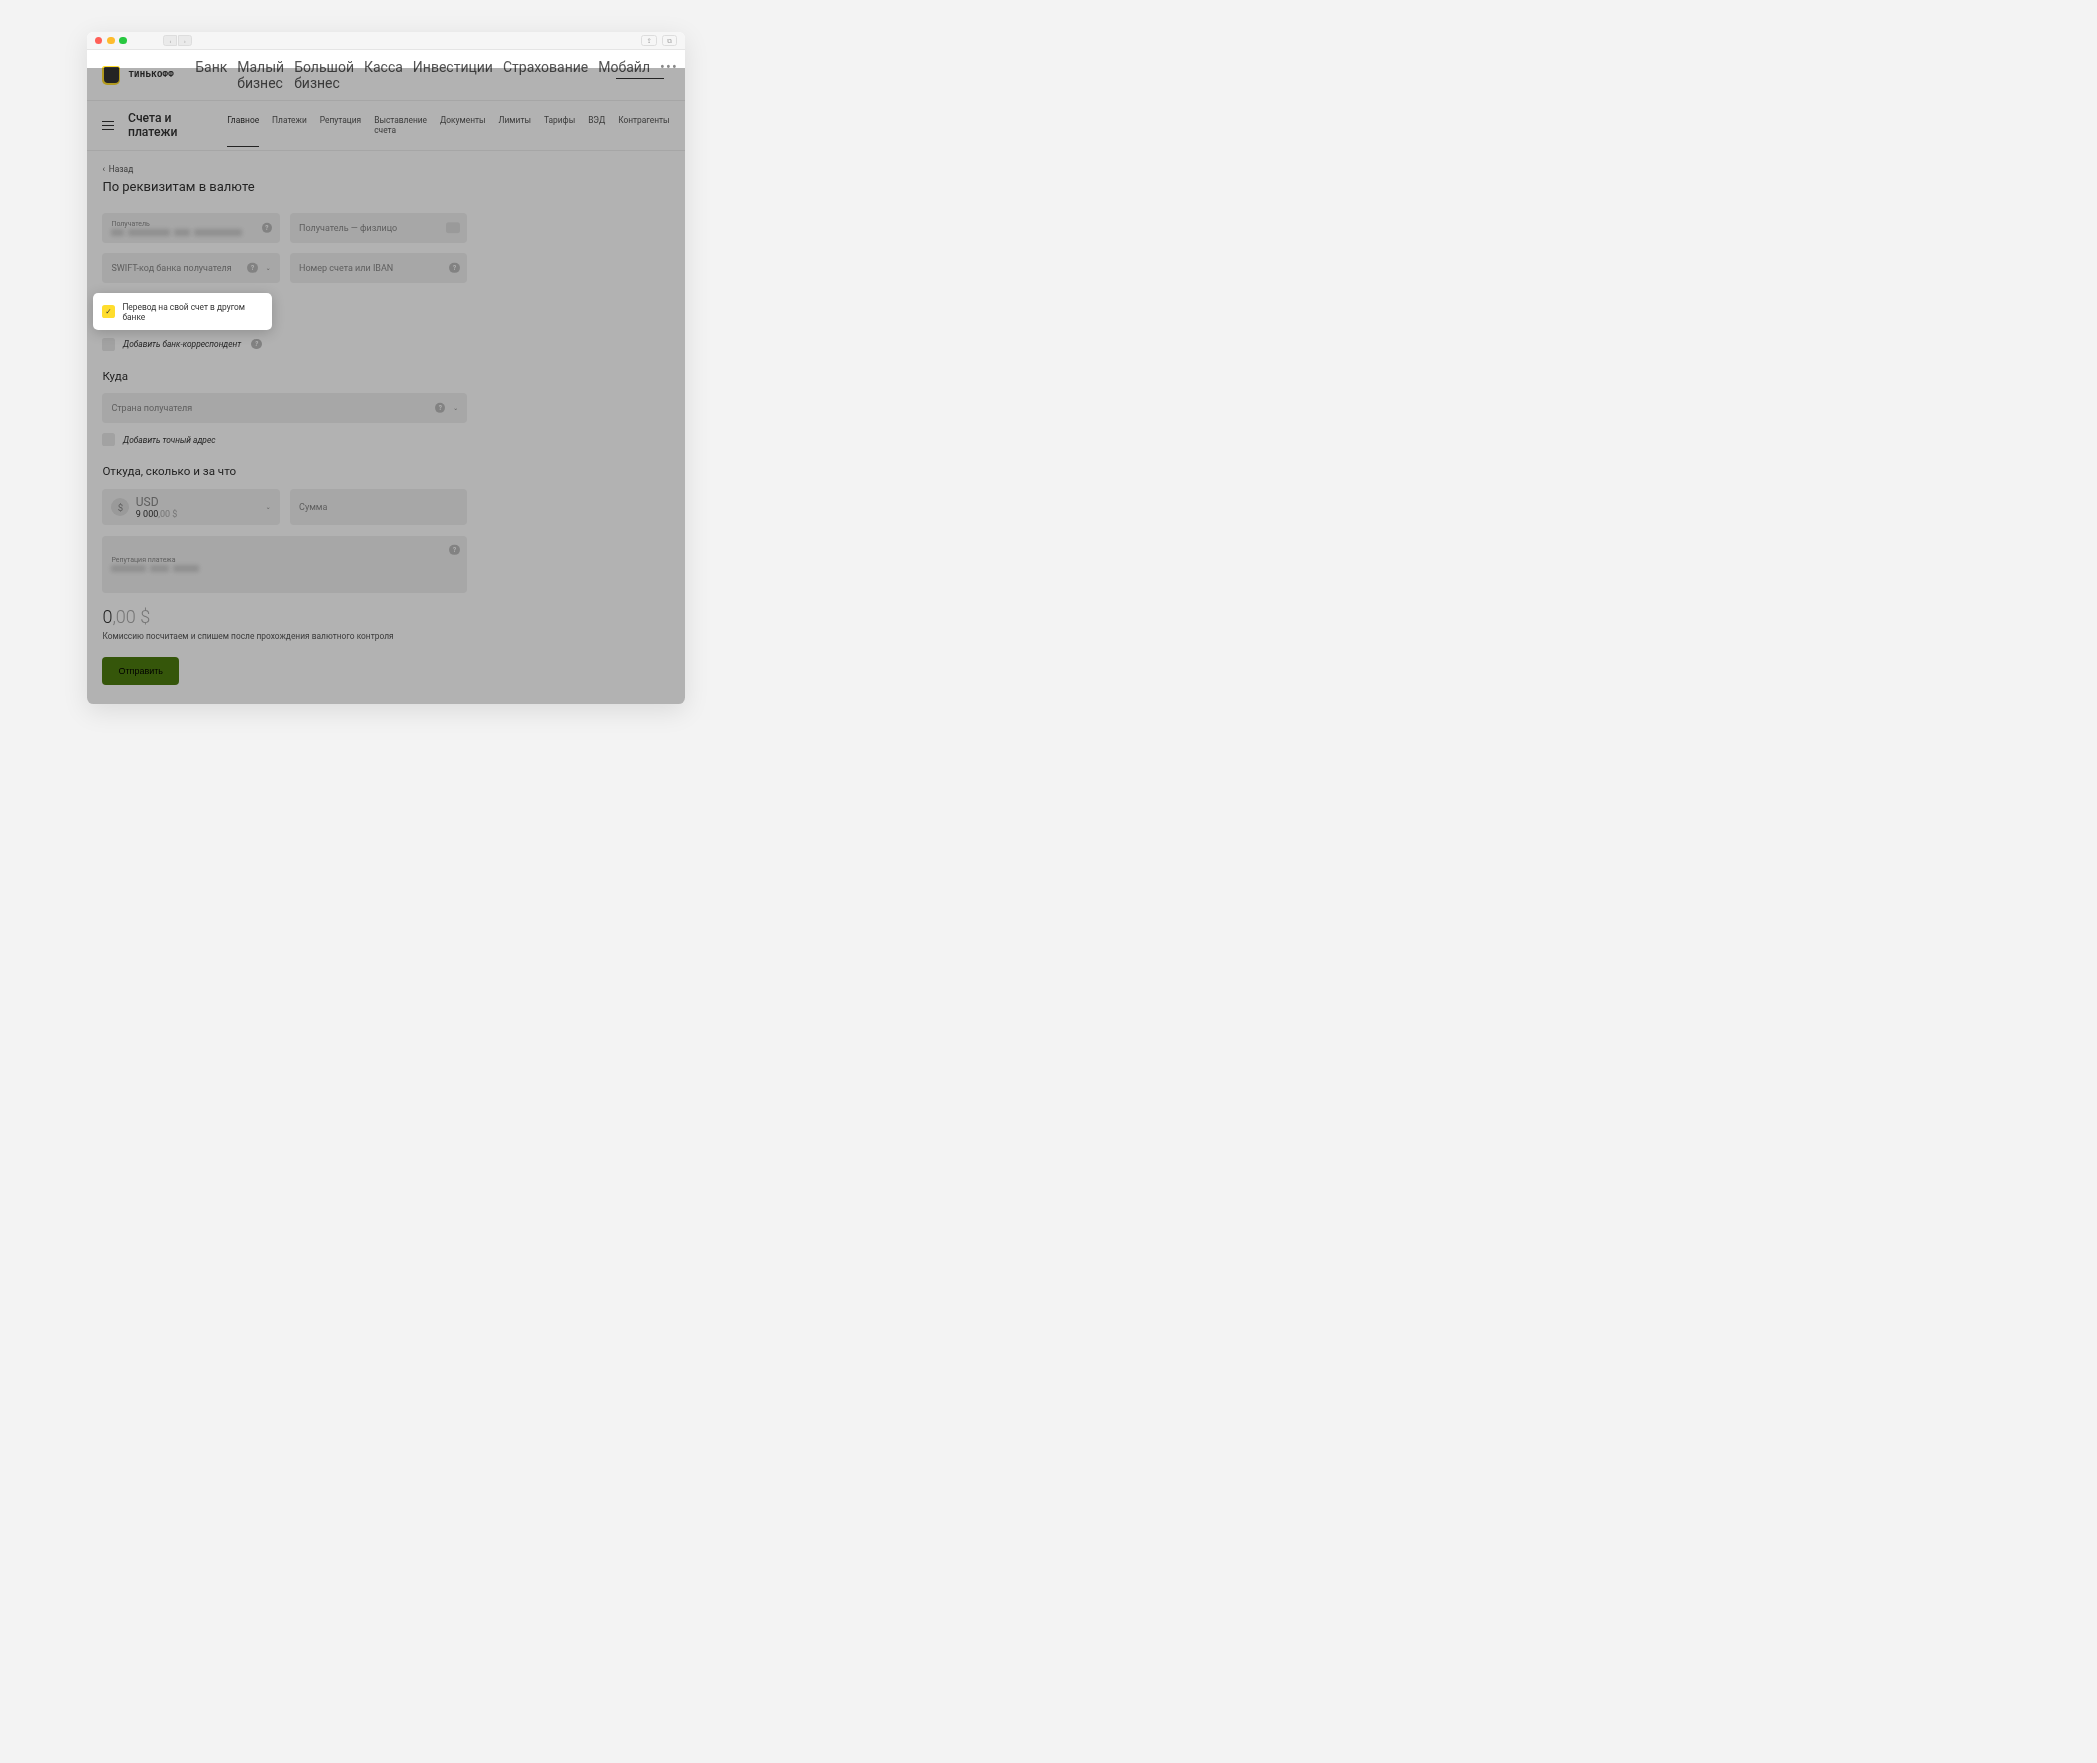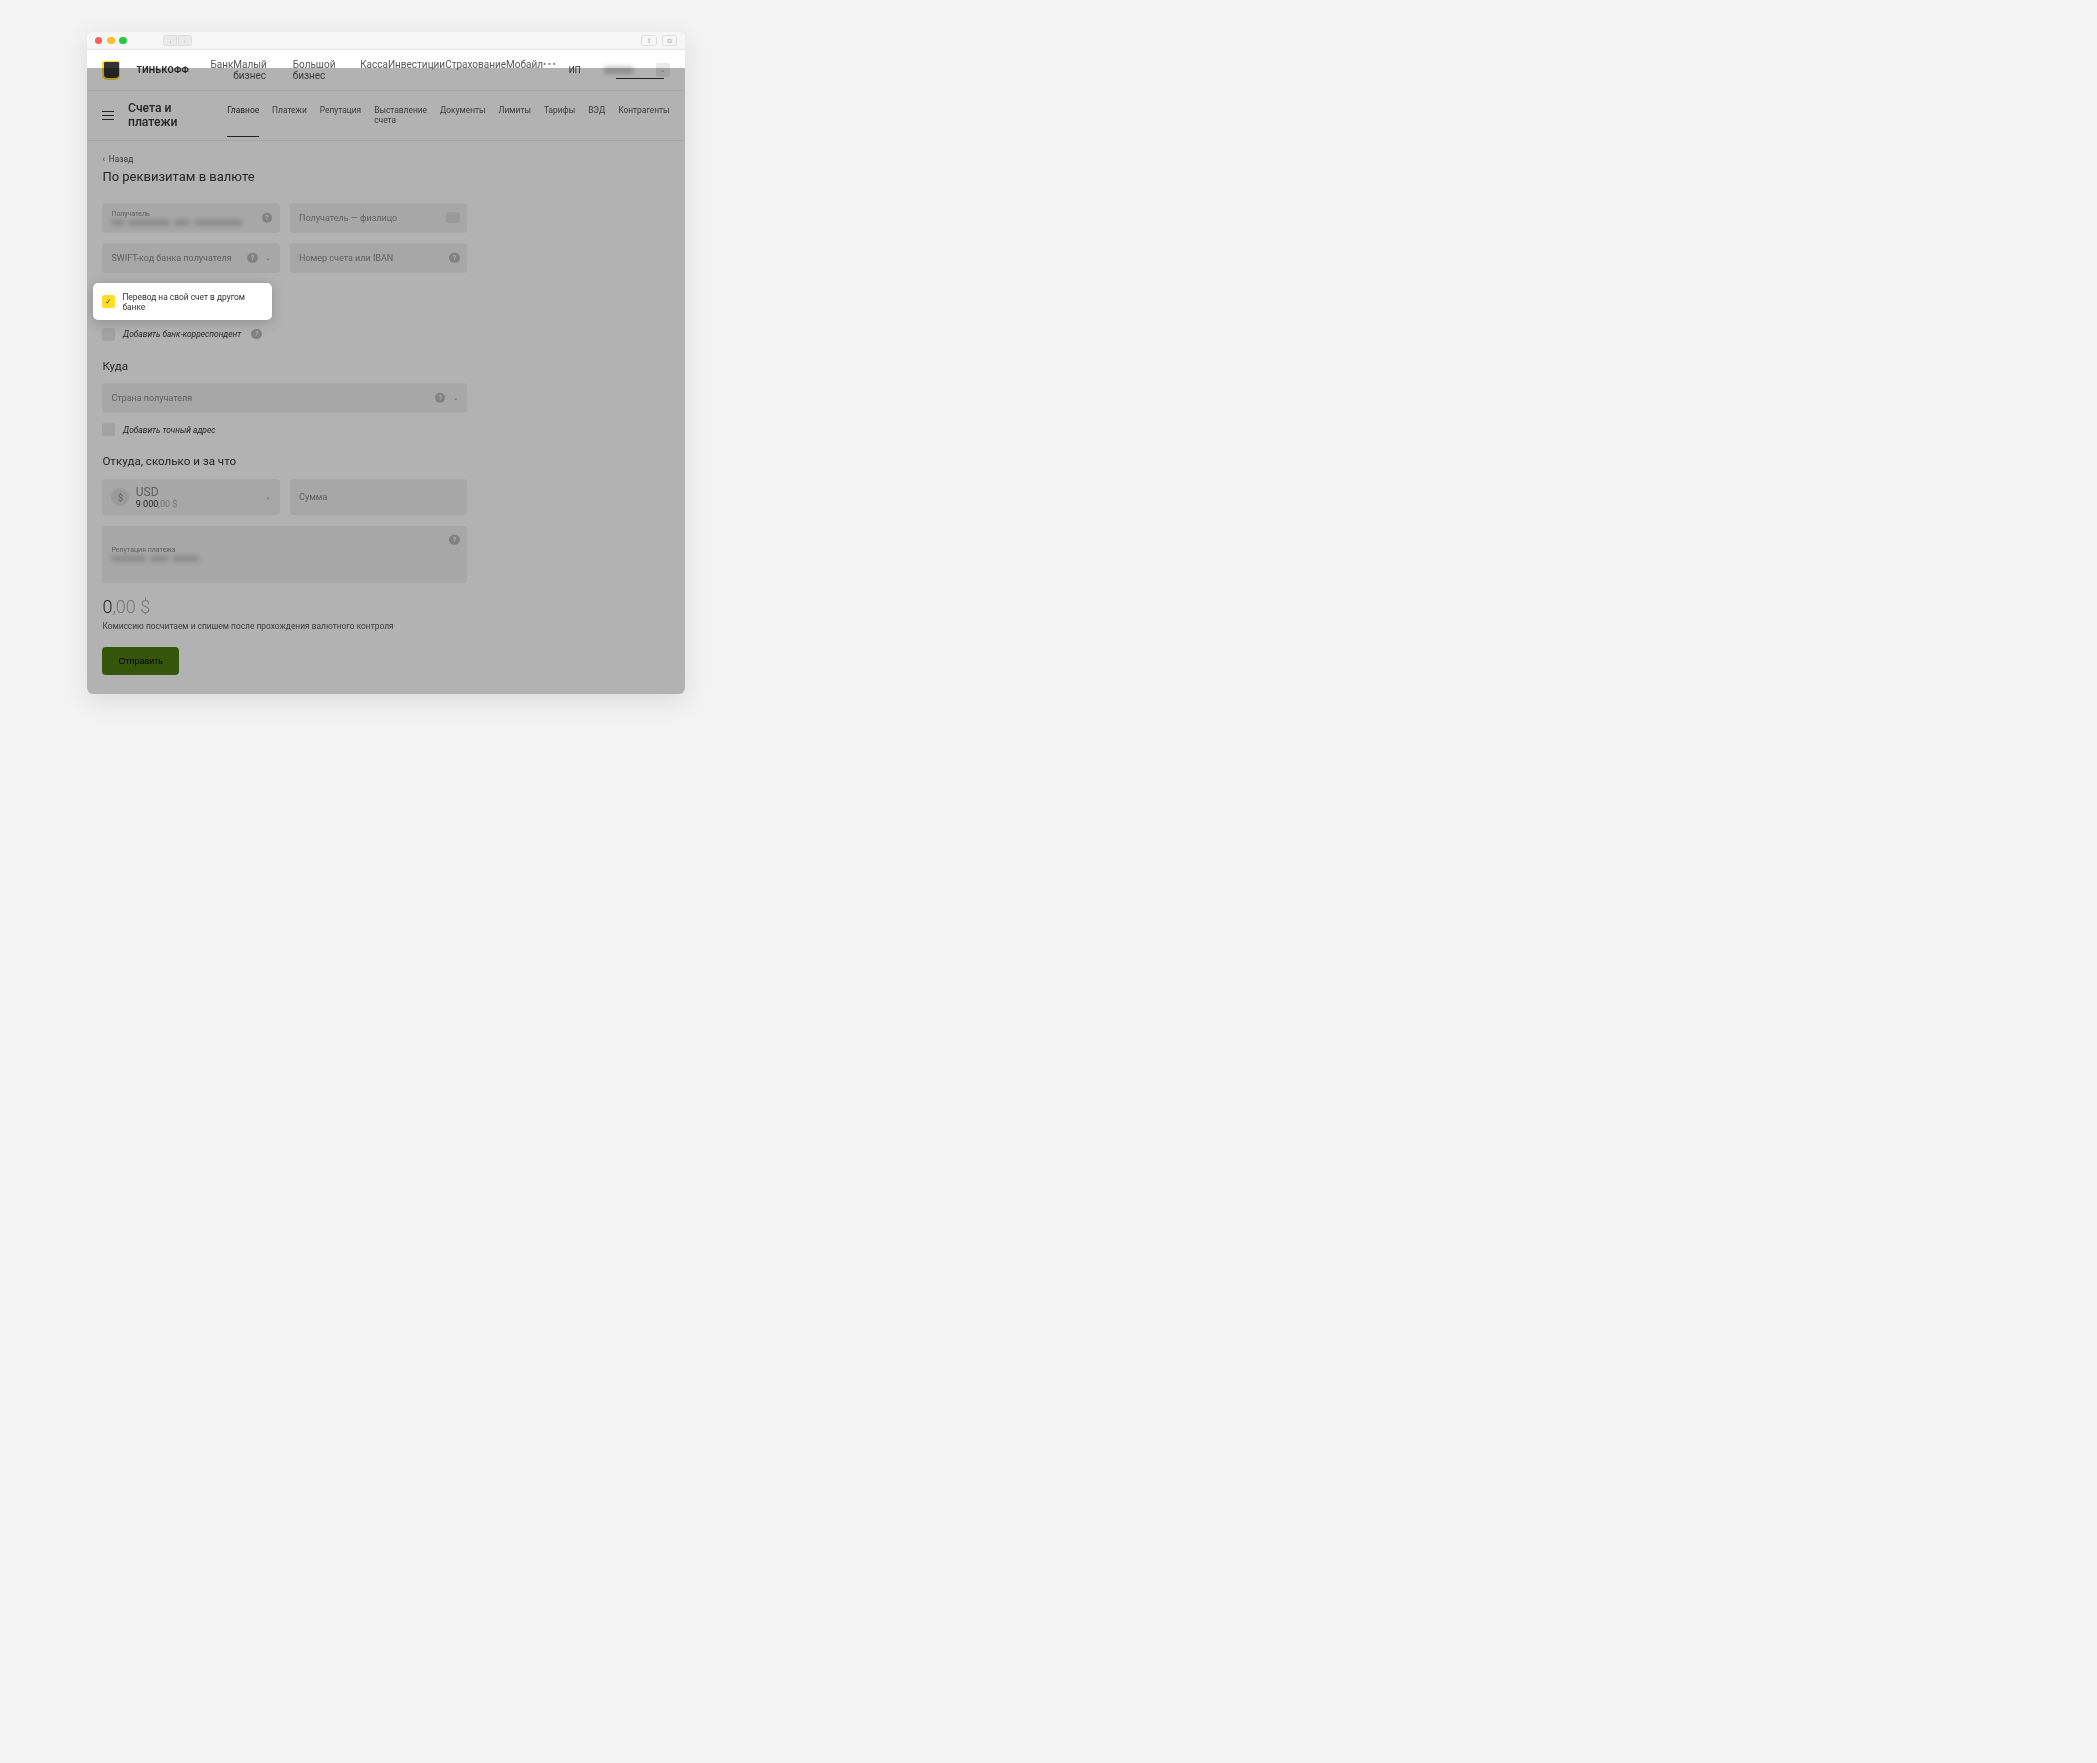"ТИНЬКОФФ" .logo-wrap { font-family: none -> Liberation Mono, monospace; gap: 16px -> 8px }
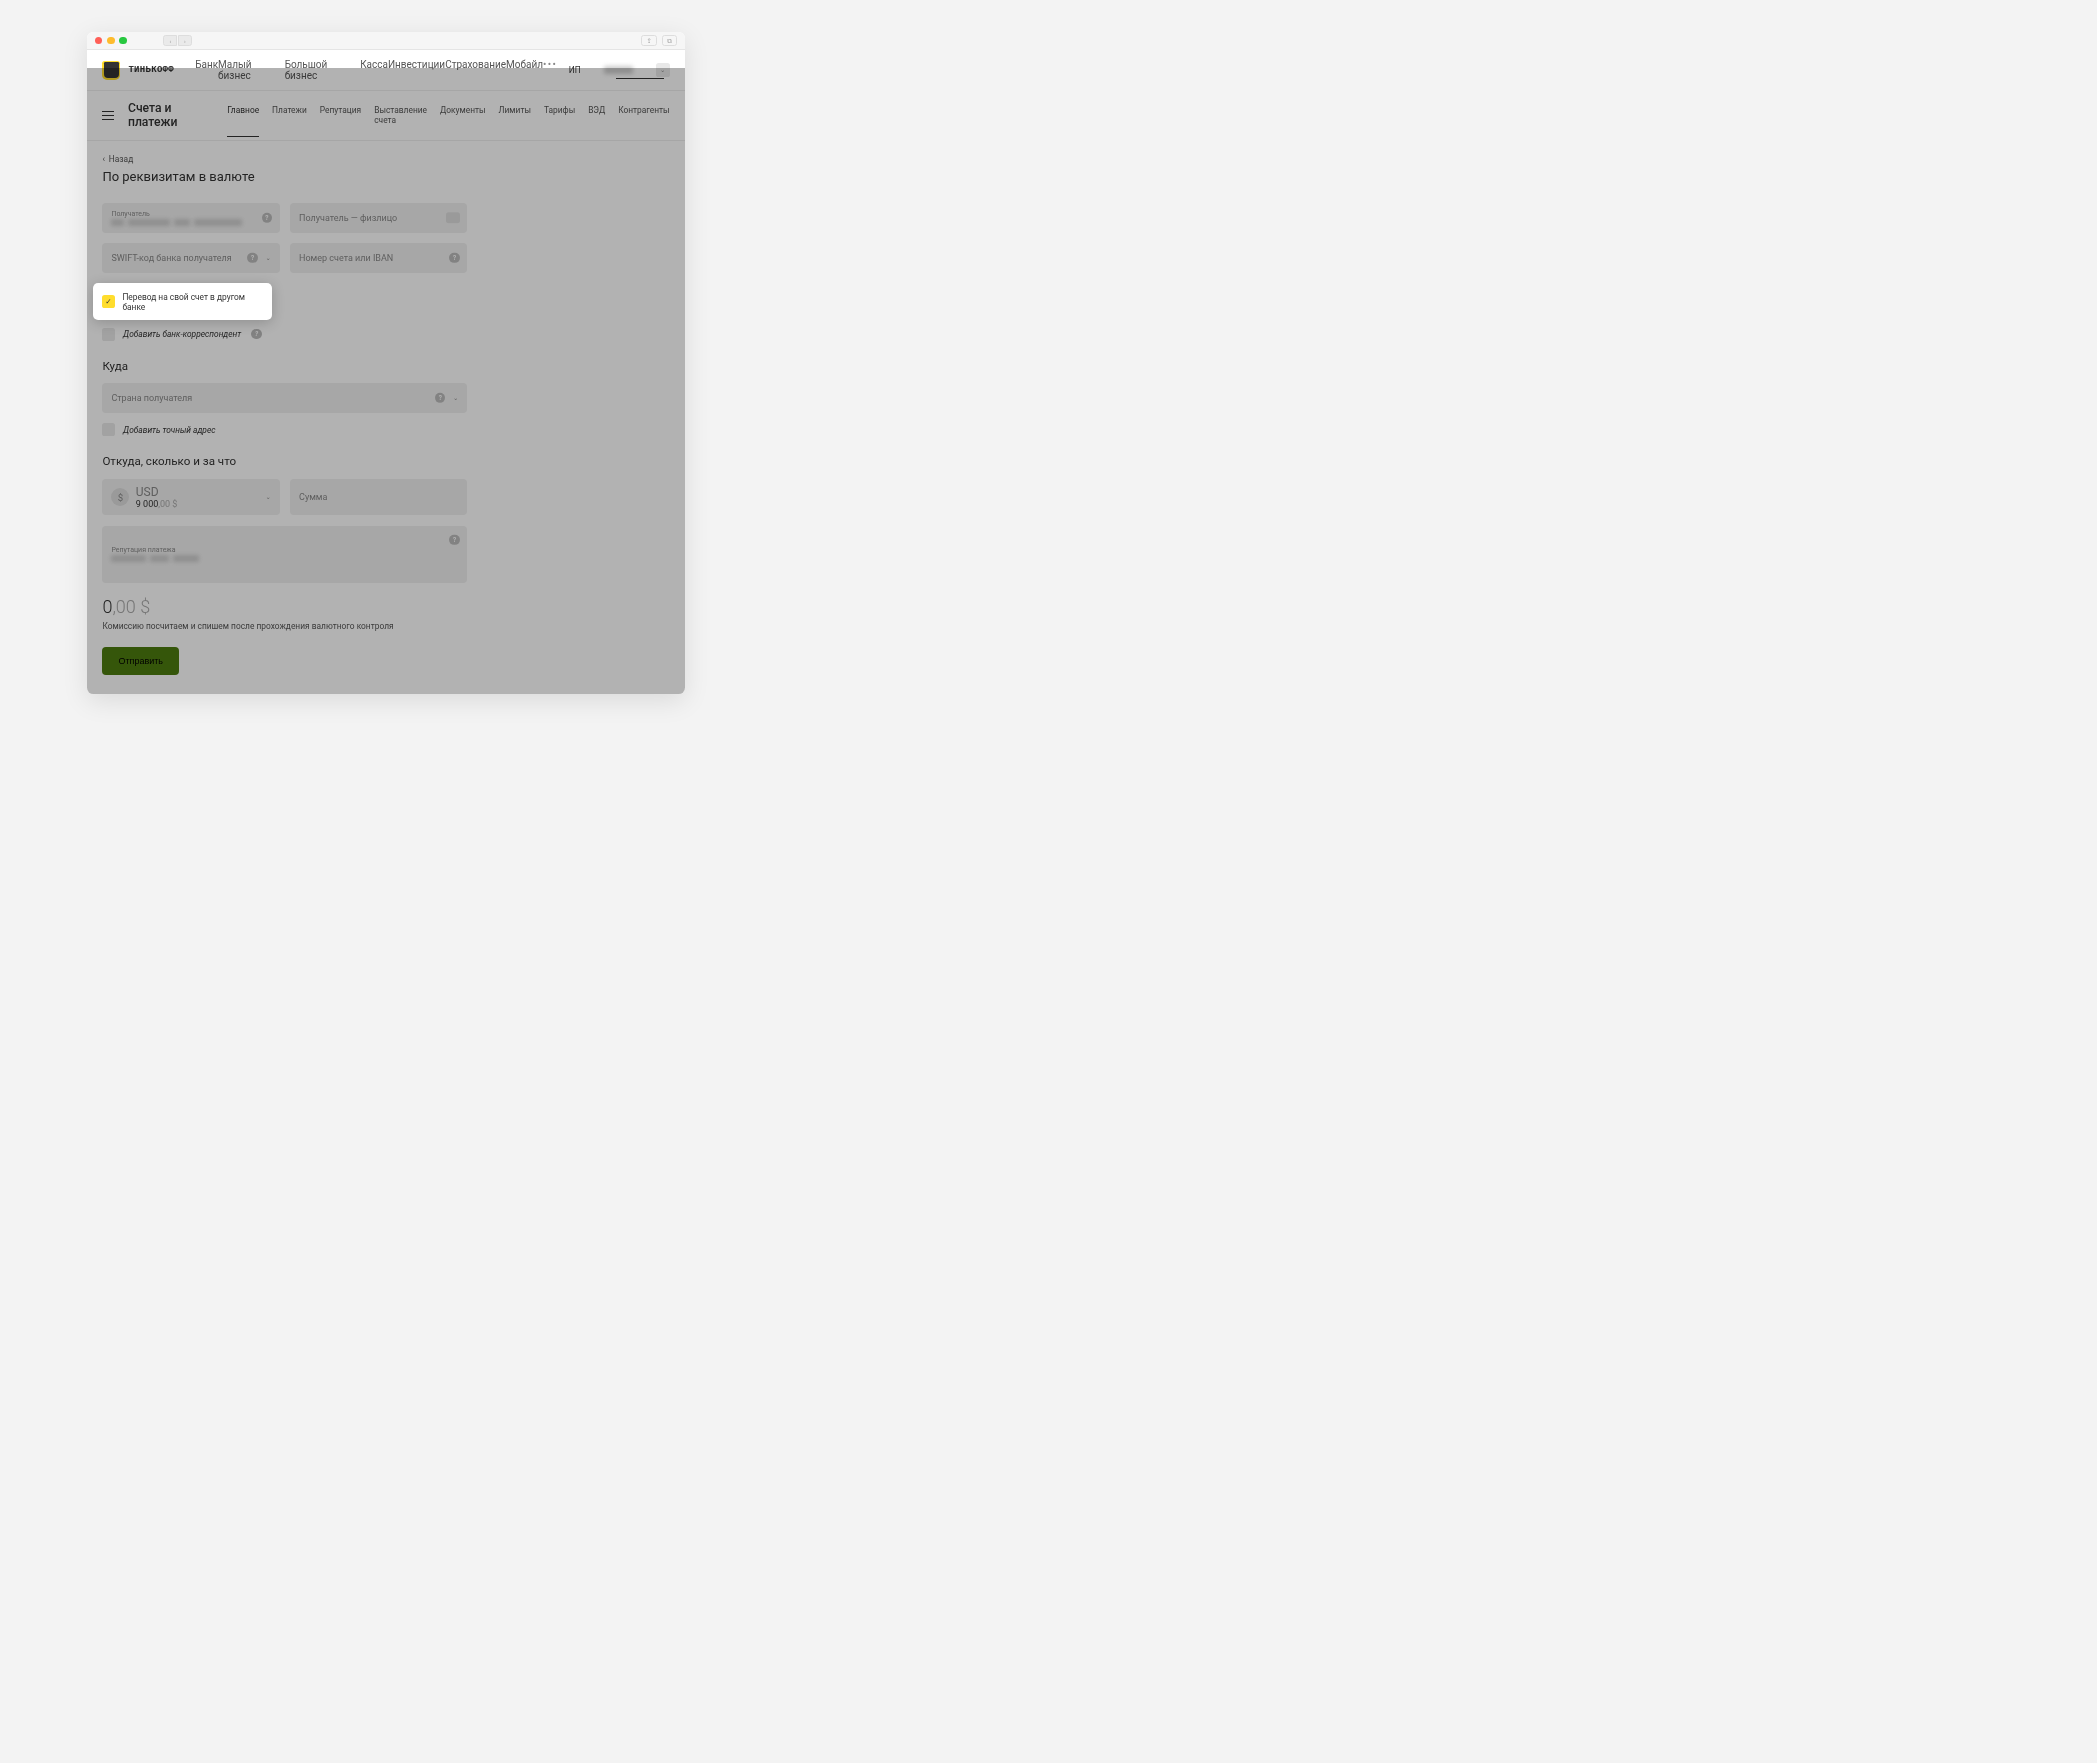"Банк" .topnav-links { font-size: 10px -> 14px; gap: 0 -> 10px }
